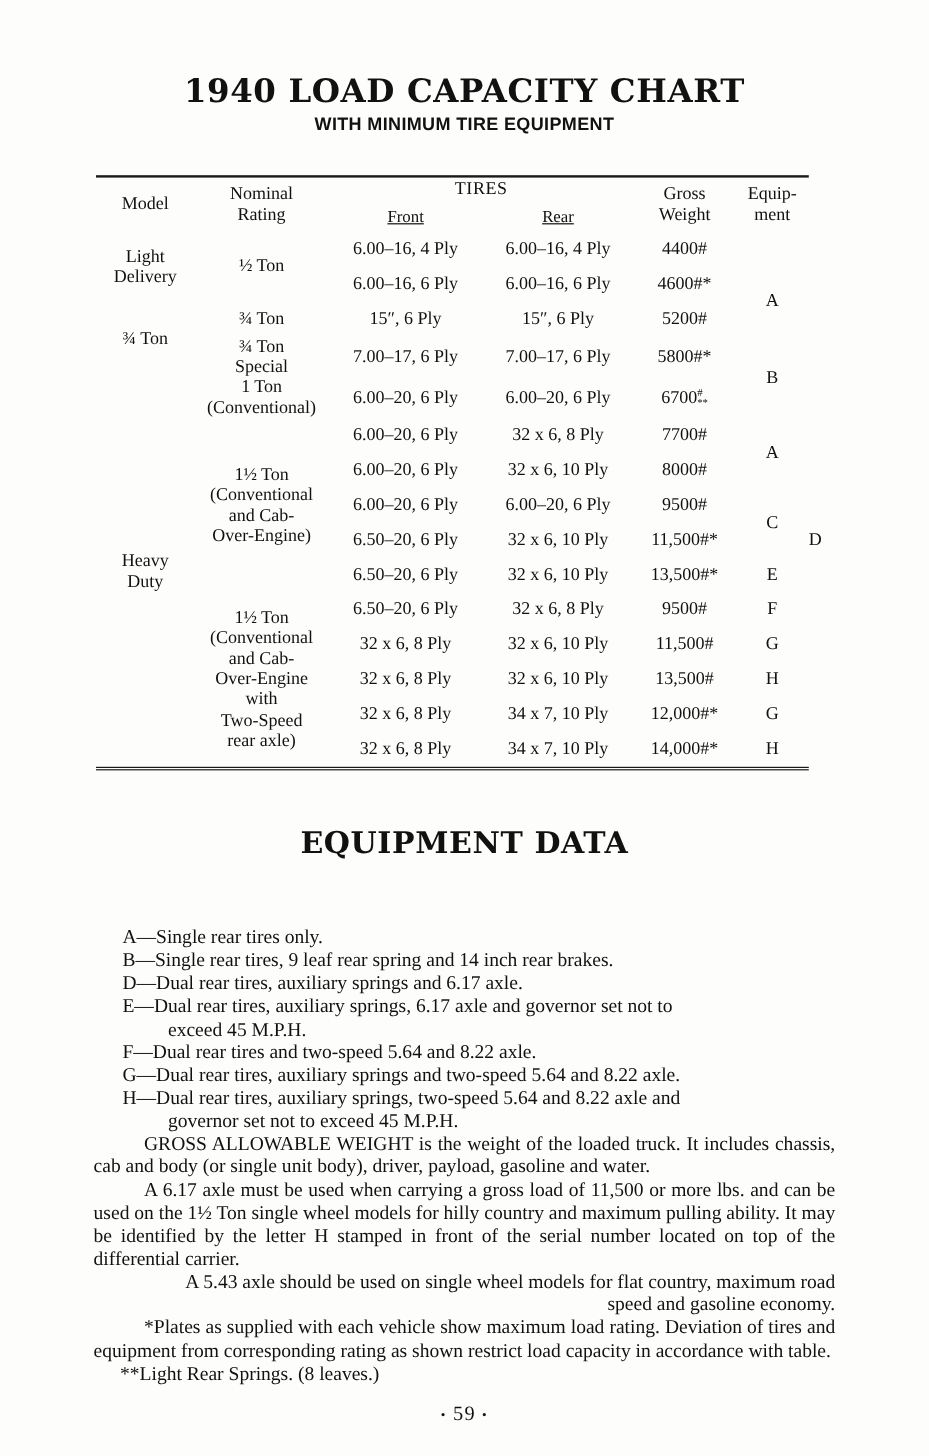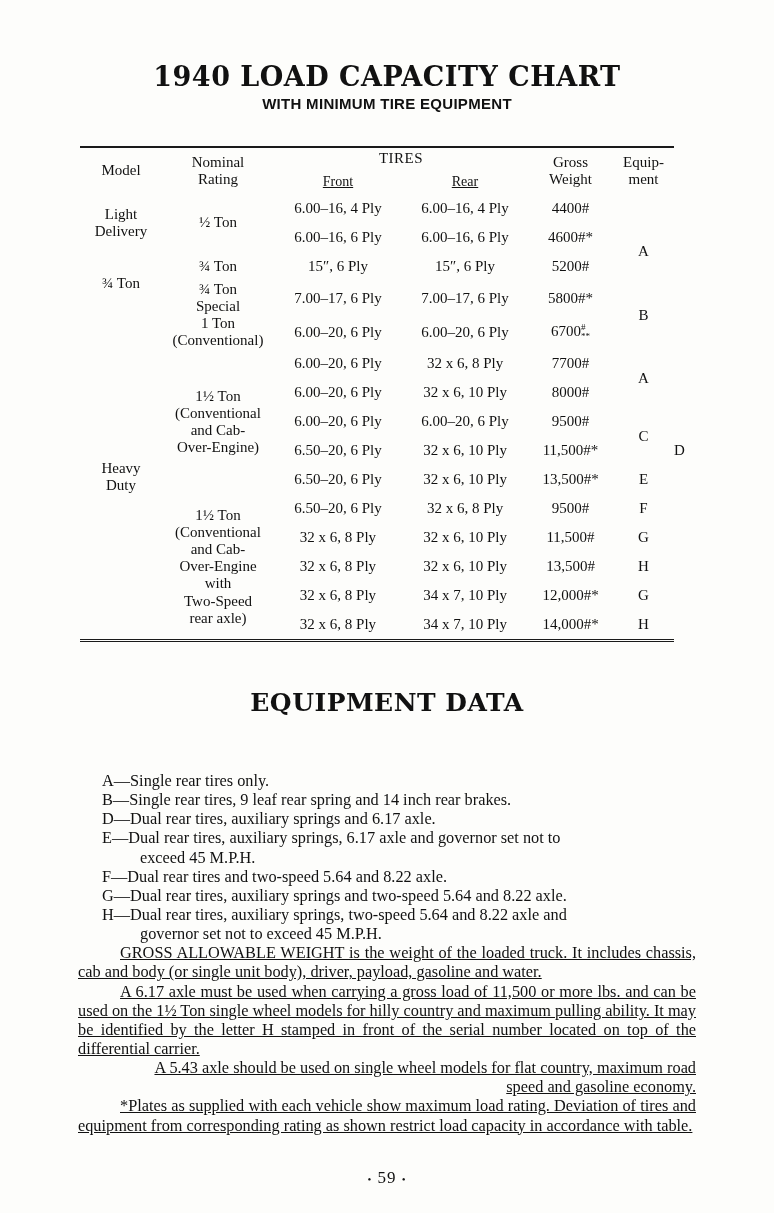"GROSS ALLOWABLE WEIGHT is the" .para { text-decoration: underline -> none }
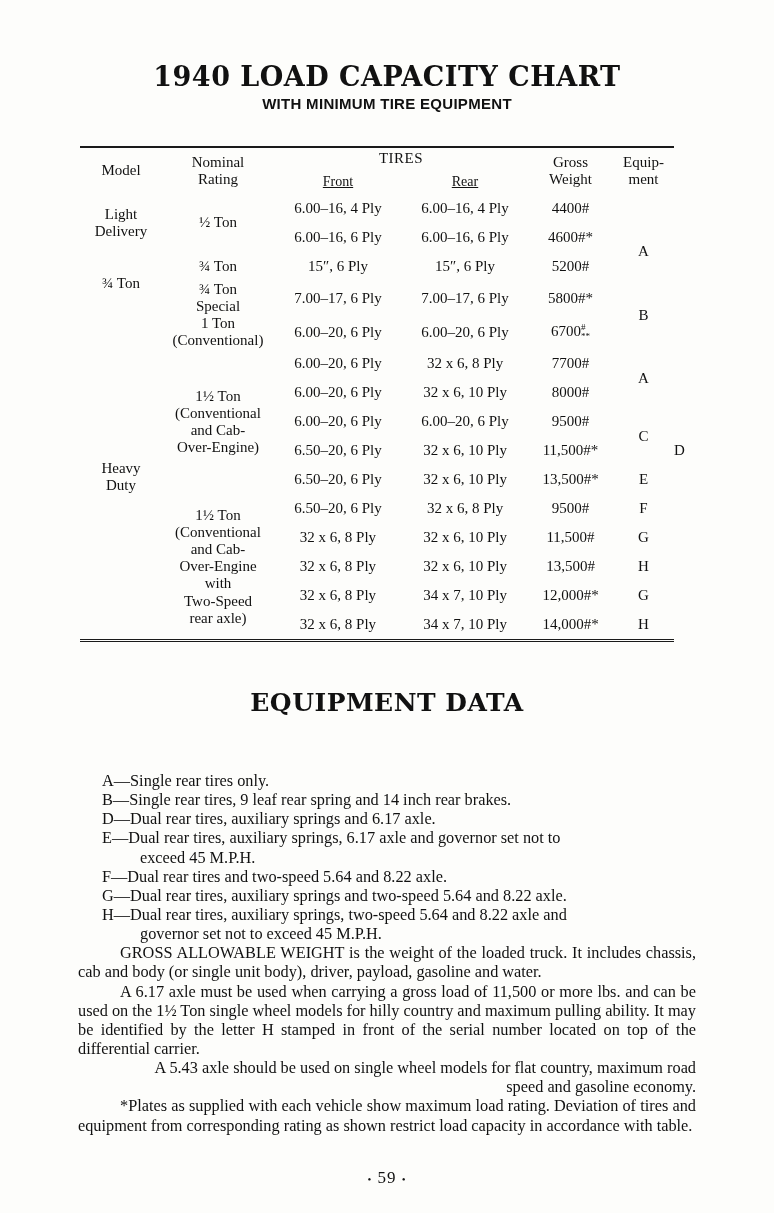"**Light Rear Springs. (8 leaves.)" p.footnote-2 { html: none -> <p>**Light Rear Springs. (8 leaves.)</p> }
